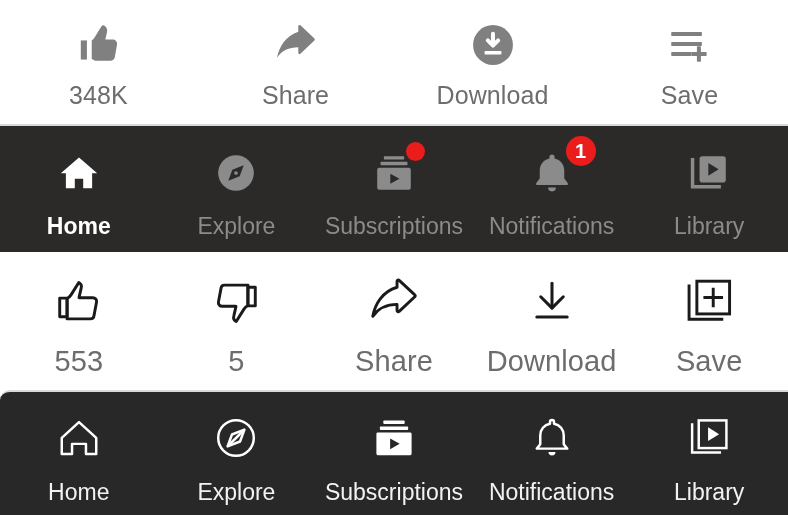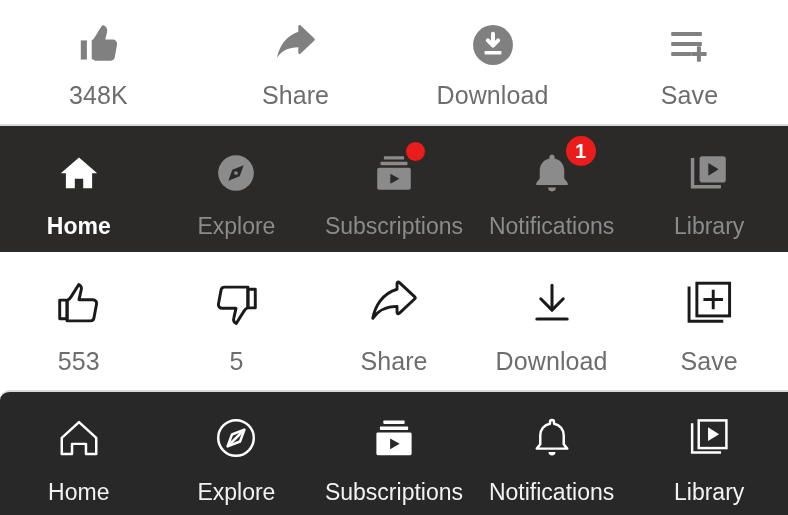"553" .action-bar-outline .label { font-size: 25px -> 29px }
